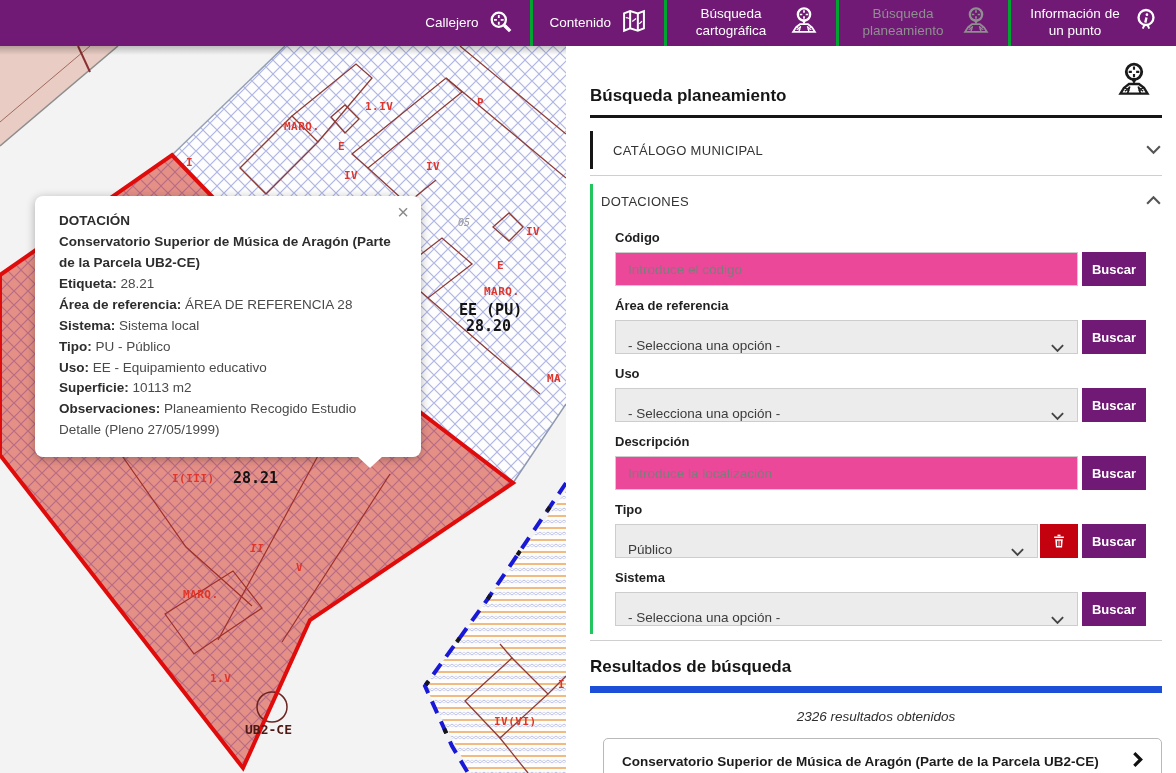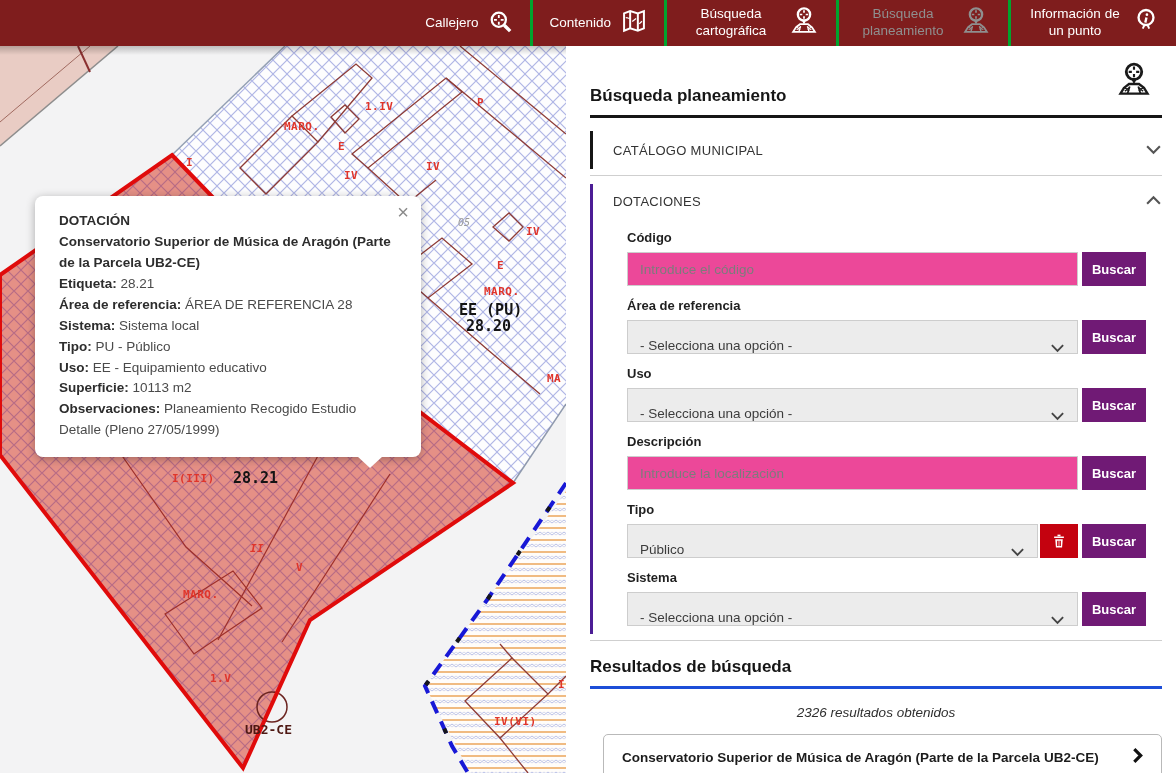"Callejero" .topnav { background: #7f1d1d -> #701a75 }
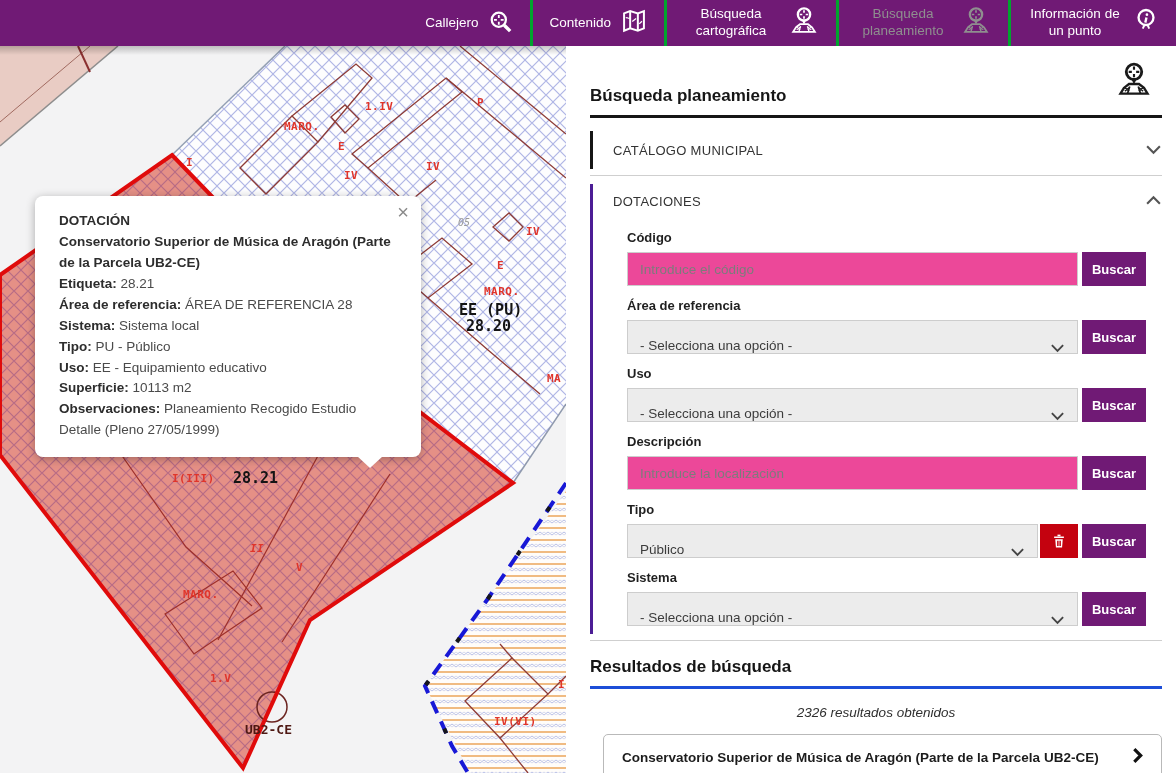"DOTACIONES" .acc-open { border-left: 3px solid #4c1d95 -> 3px solid #22c55e; padding-left: 20px -> 8px }
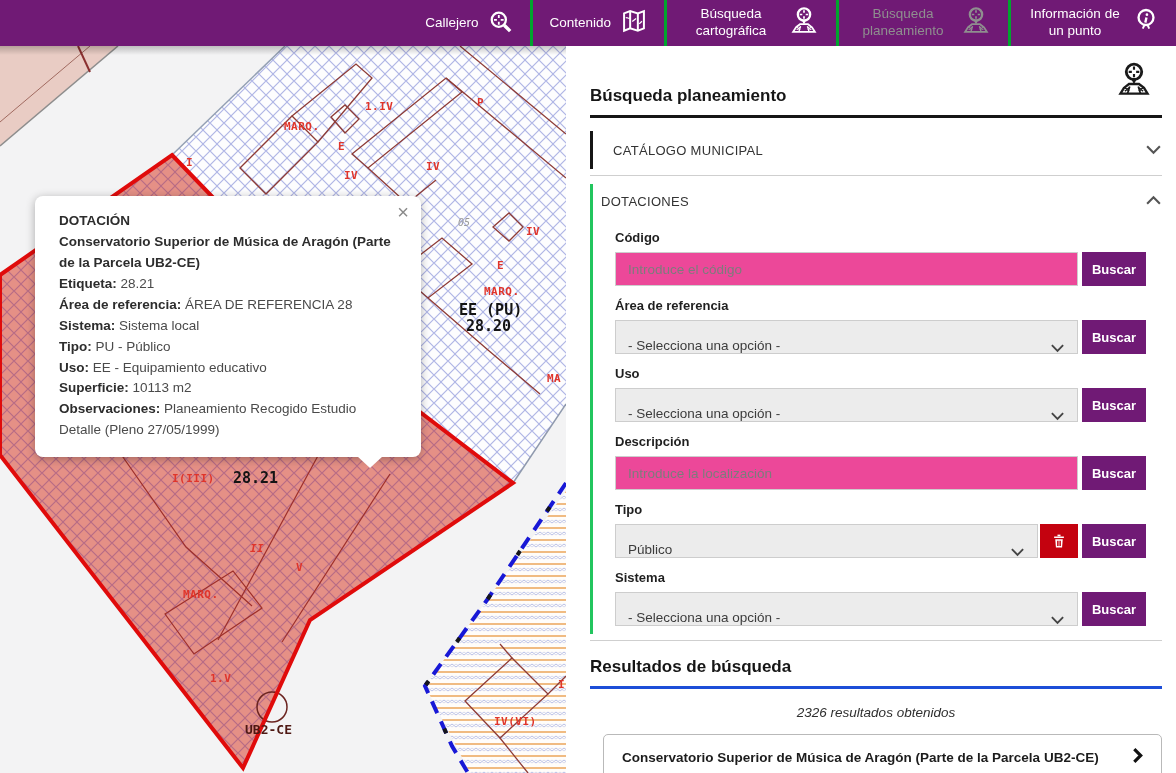"Resultados de búsqueda" .results-title { border-bottom: 3px solid #1d4ed8 -> 7px solid #1d4ed8 }
